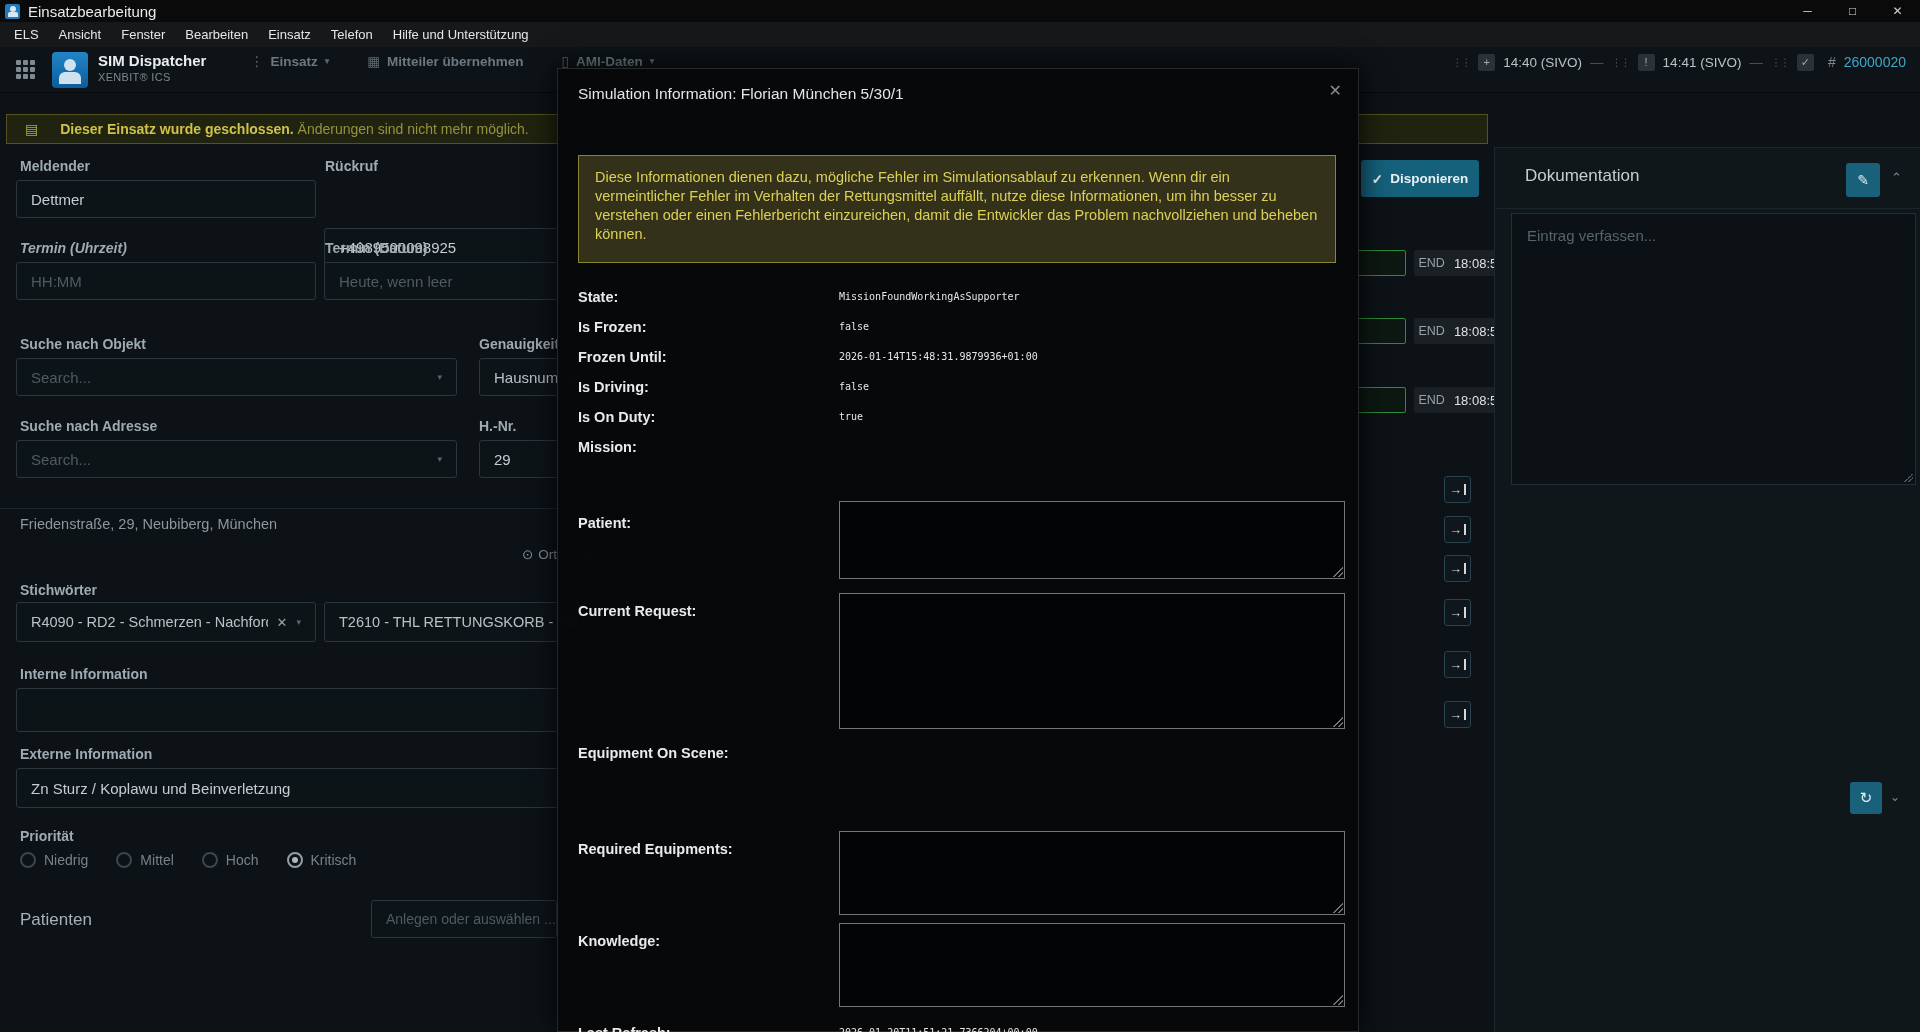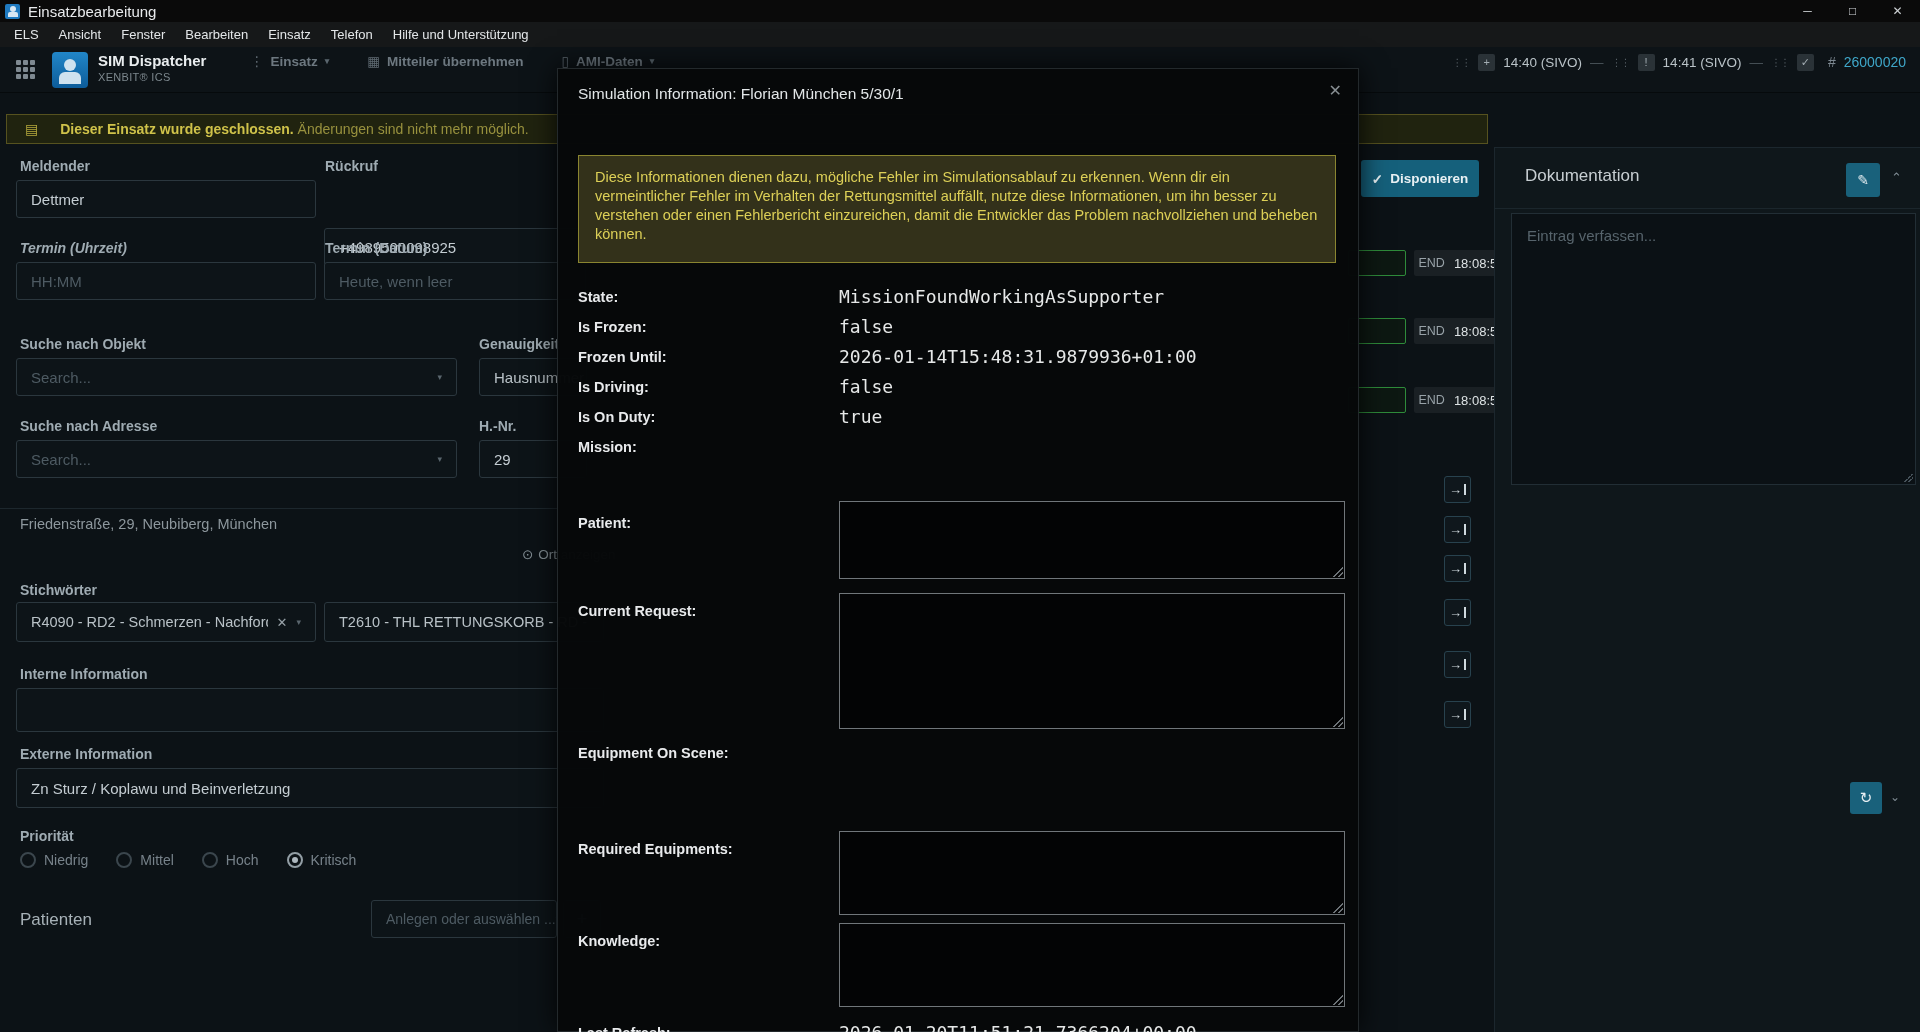"MissionFoundWorkingAsSupporter" .f-val { font-size: 18px -> 10px }
